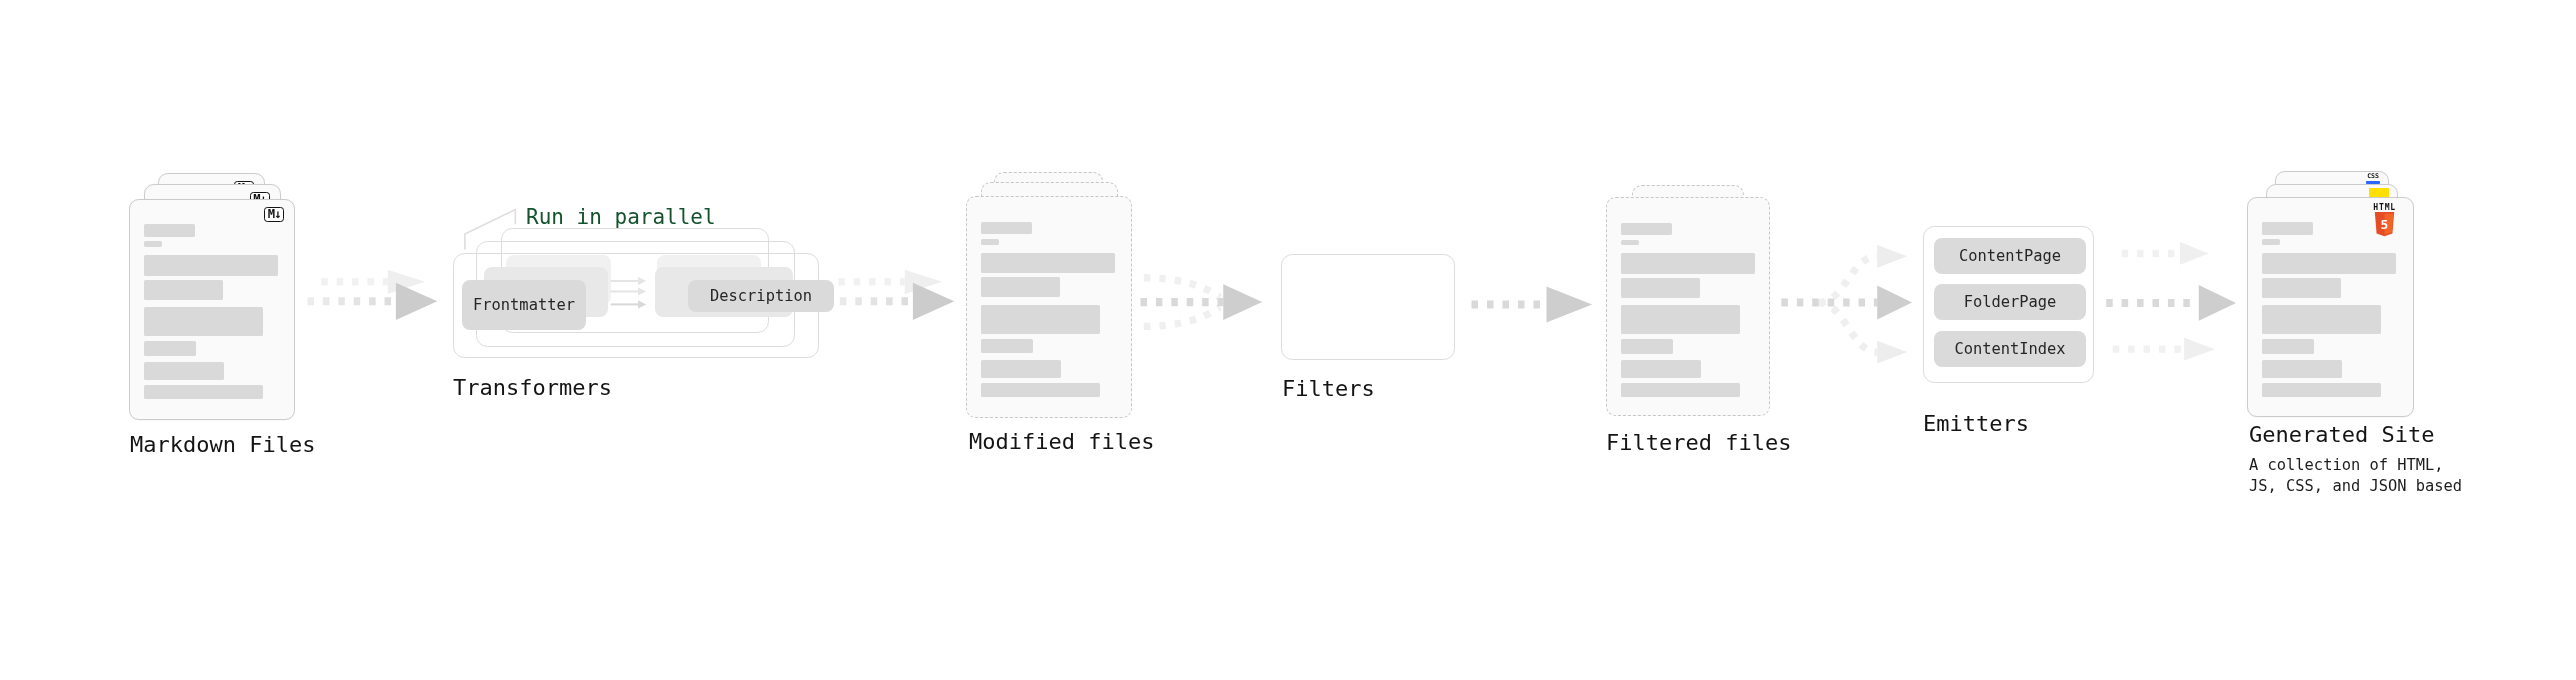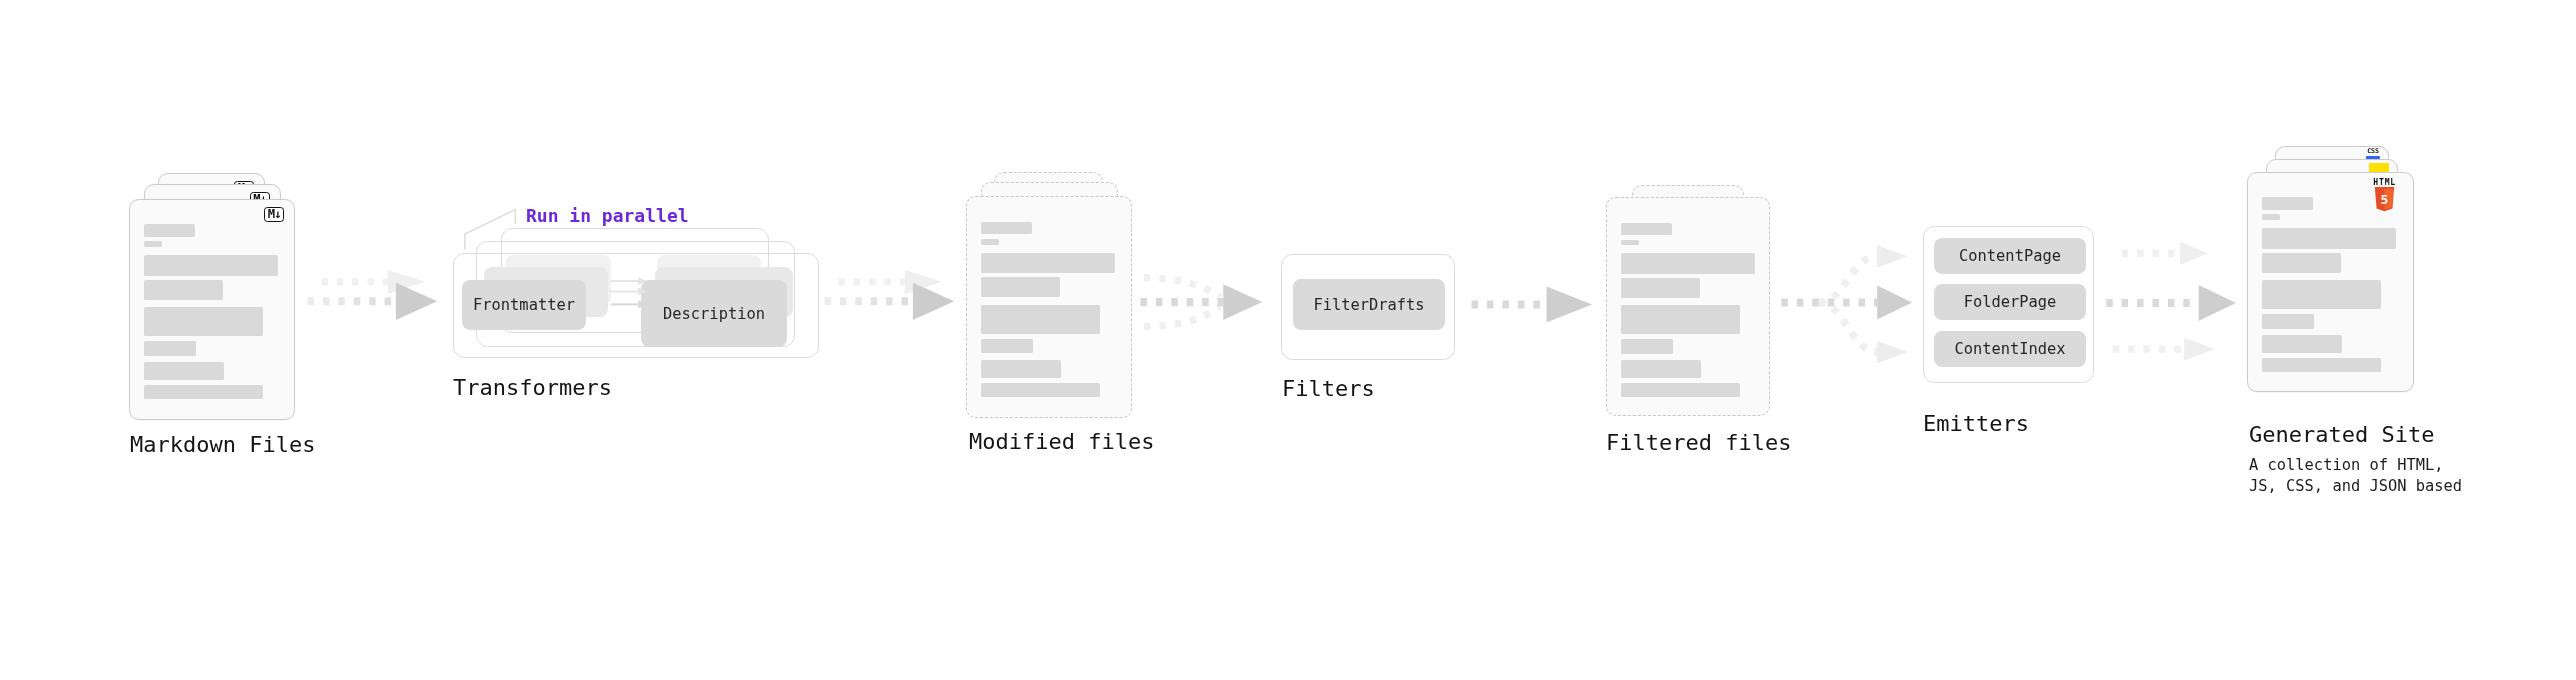"CSS" div.stack { top: 146px -> 171px }
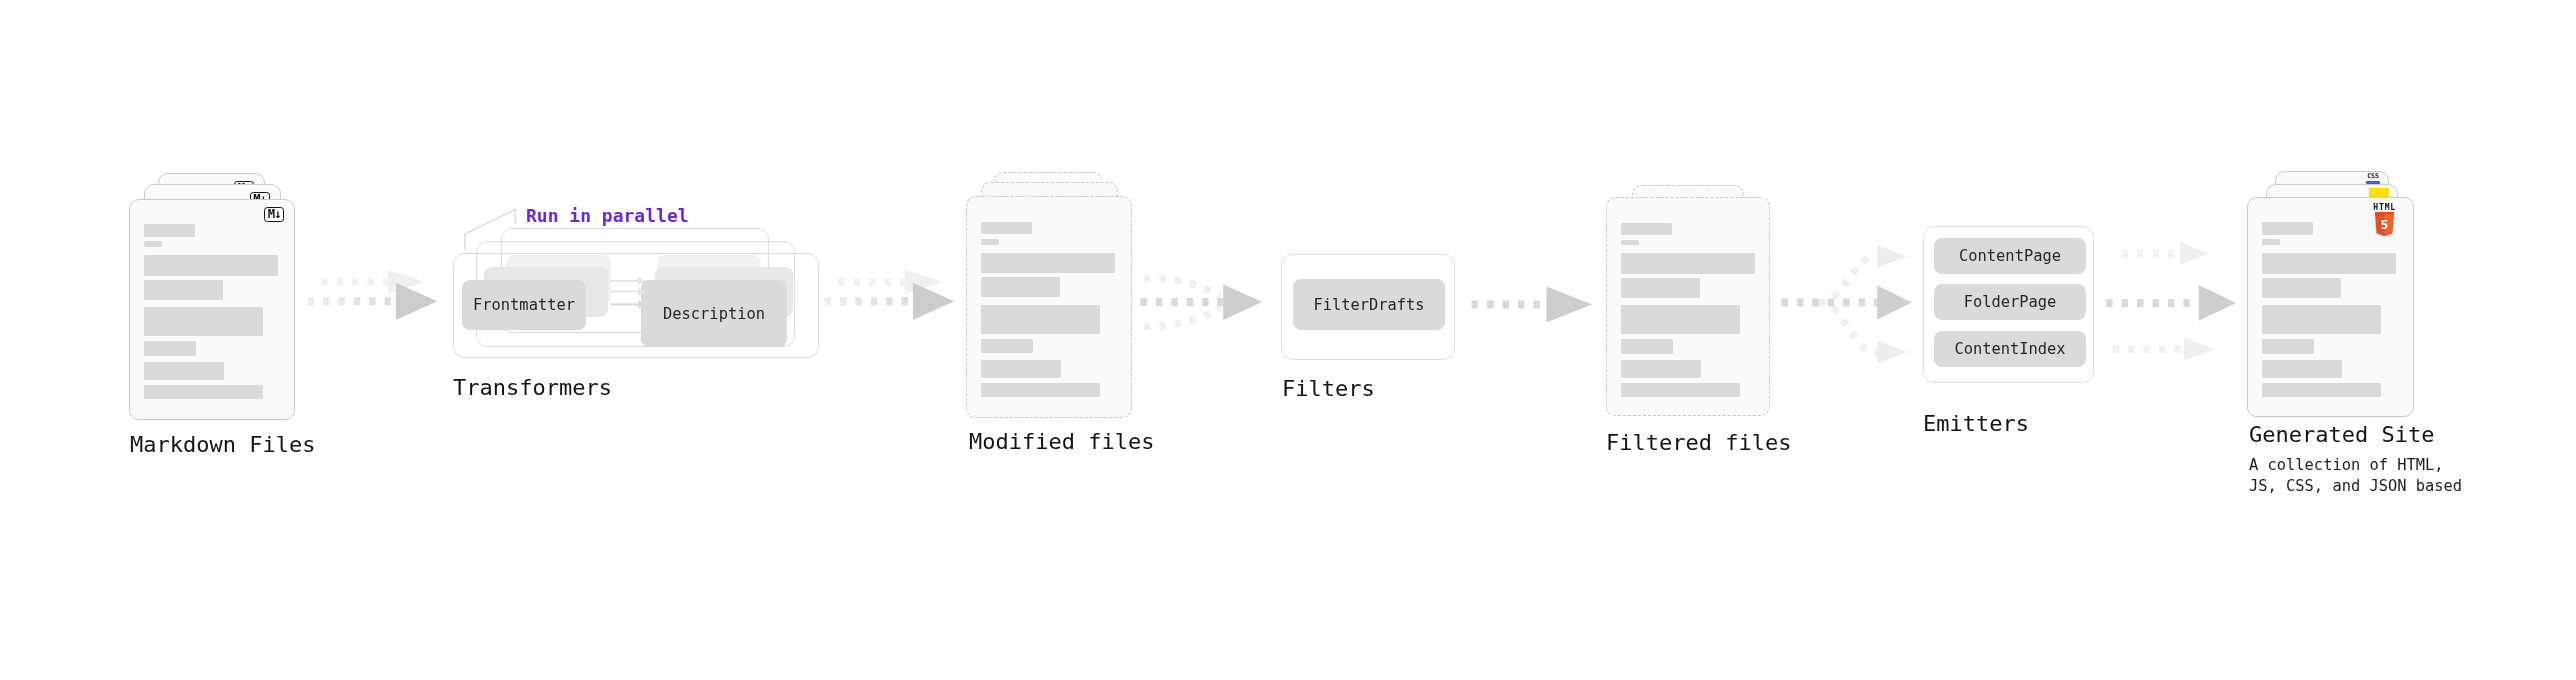"Run in parallel" .note { color: #6d28d9 -> #14532d; font-size: 18px -> 21px; font-weight: bold -> none }
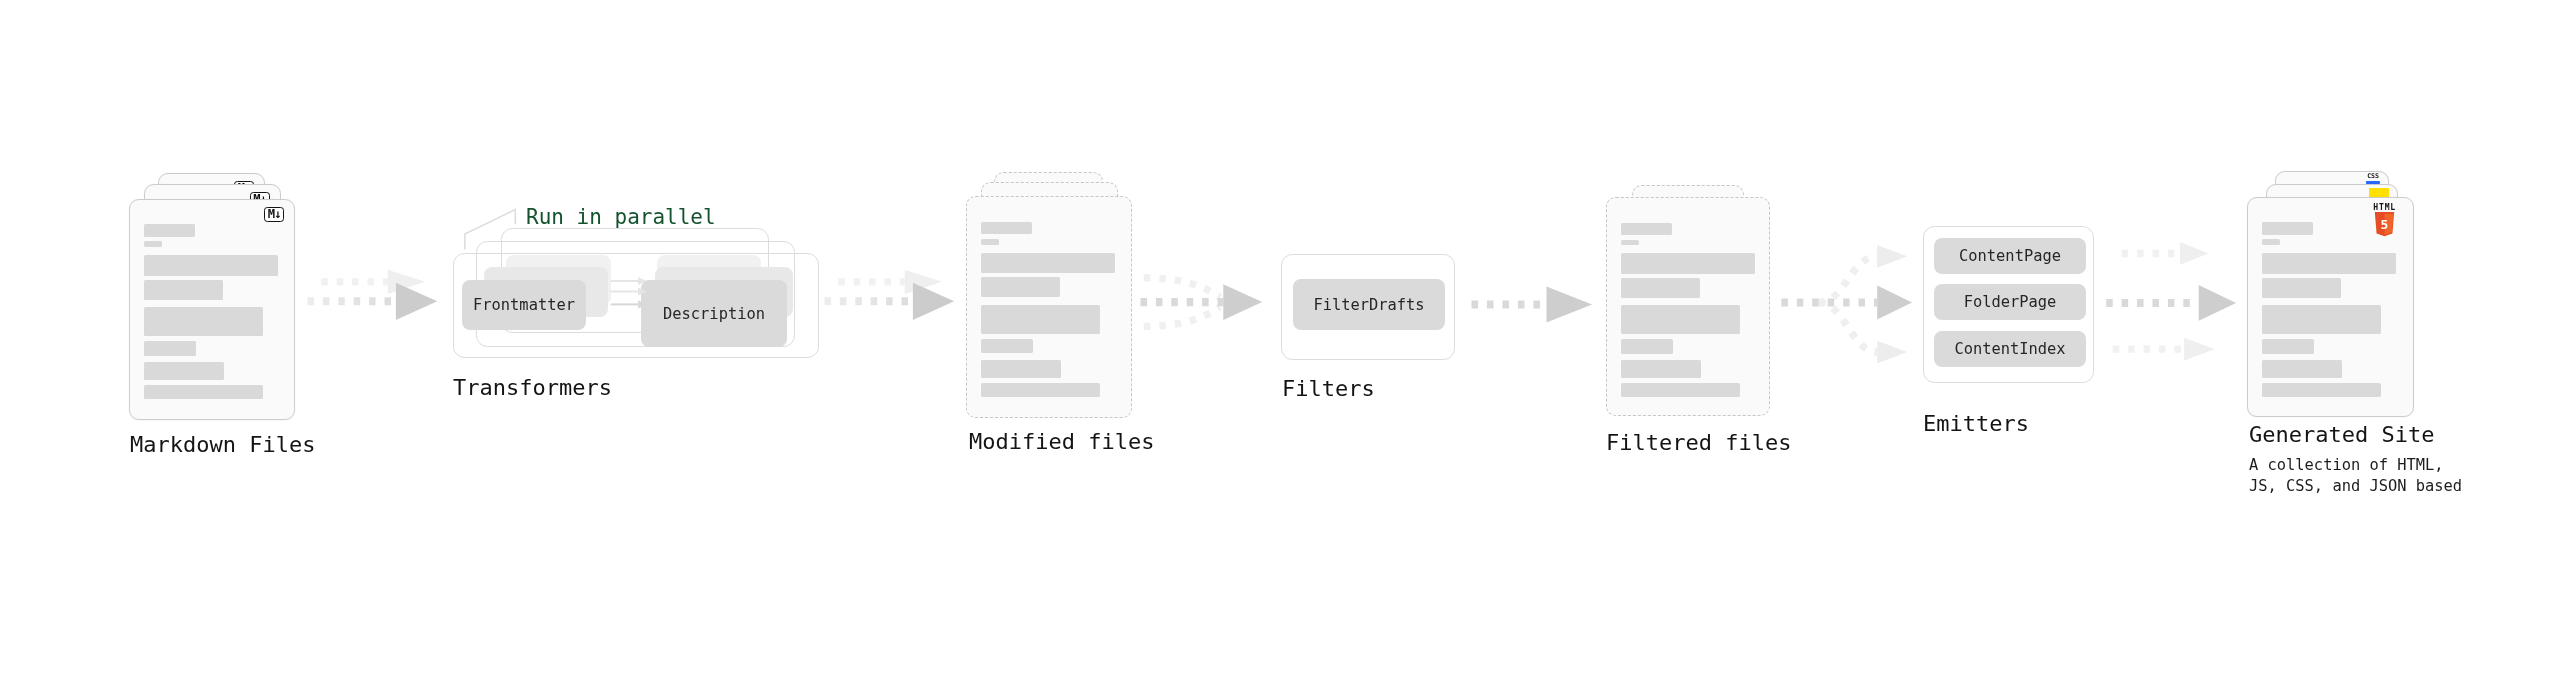"Description" div.pill { height: 67px -> 32px; left: 641px -> 688px }
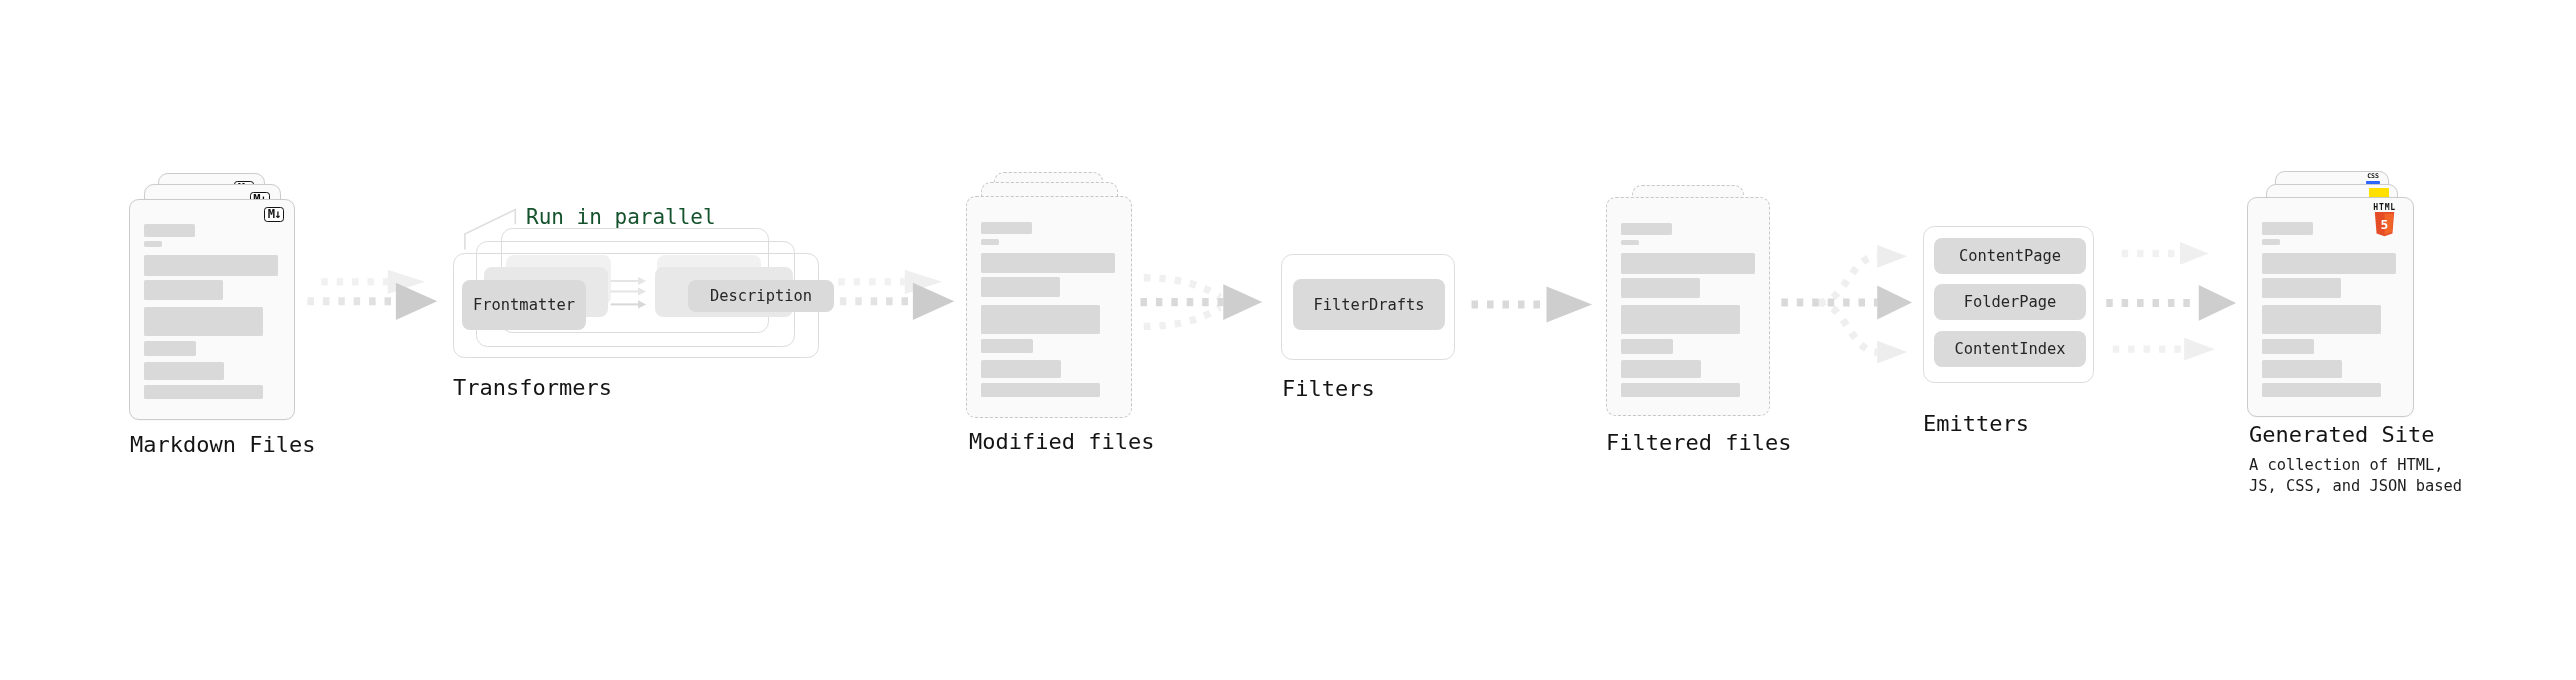"FilterDrafts" div.pill { html: <div>FilterDrafts</div> -> none }
